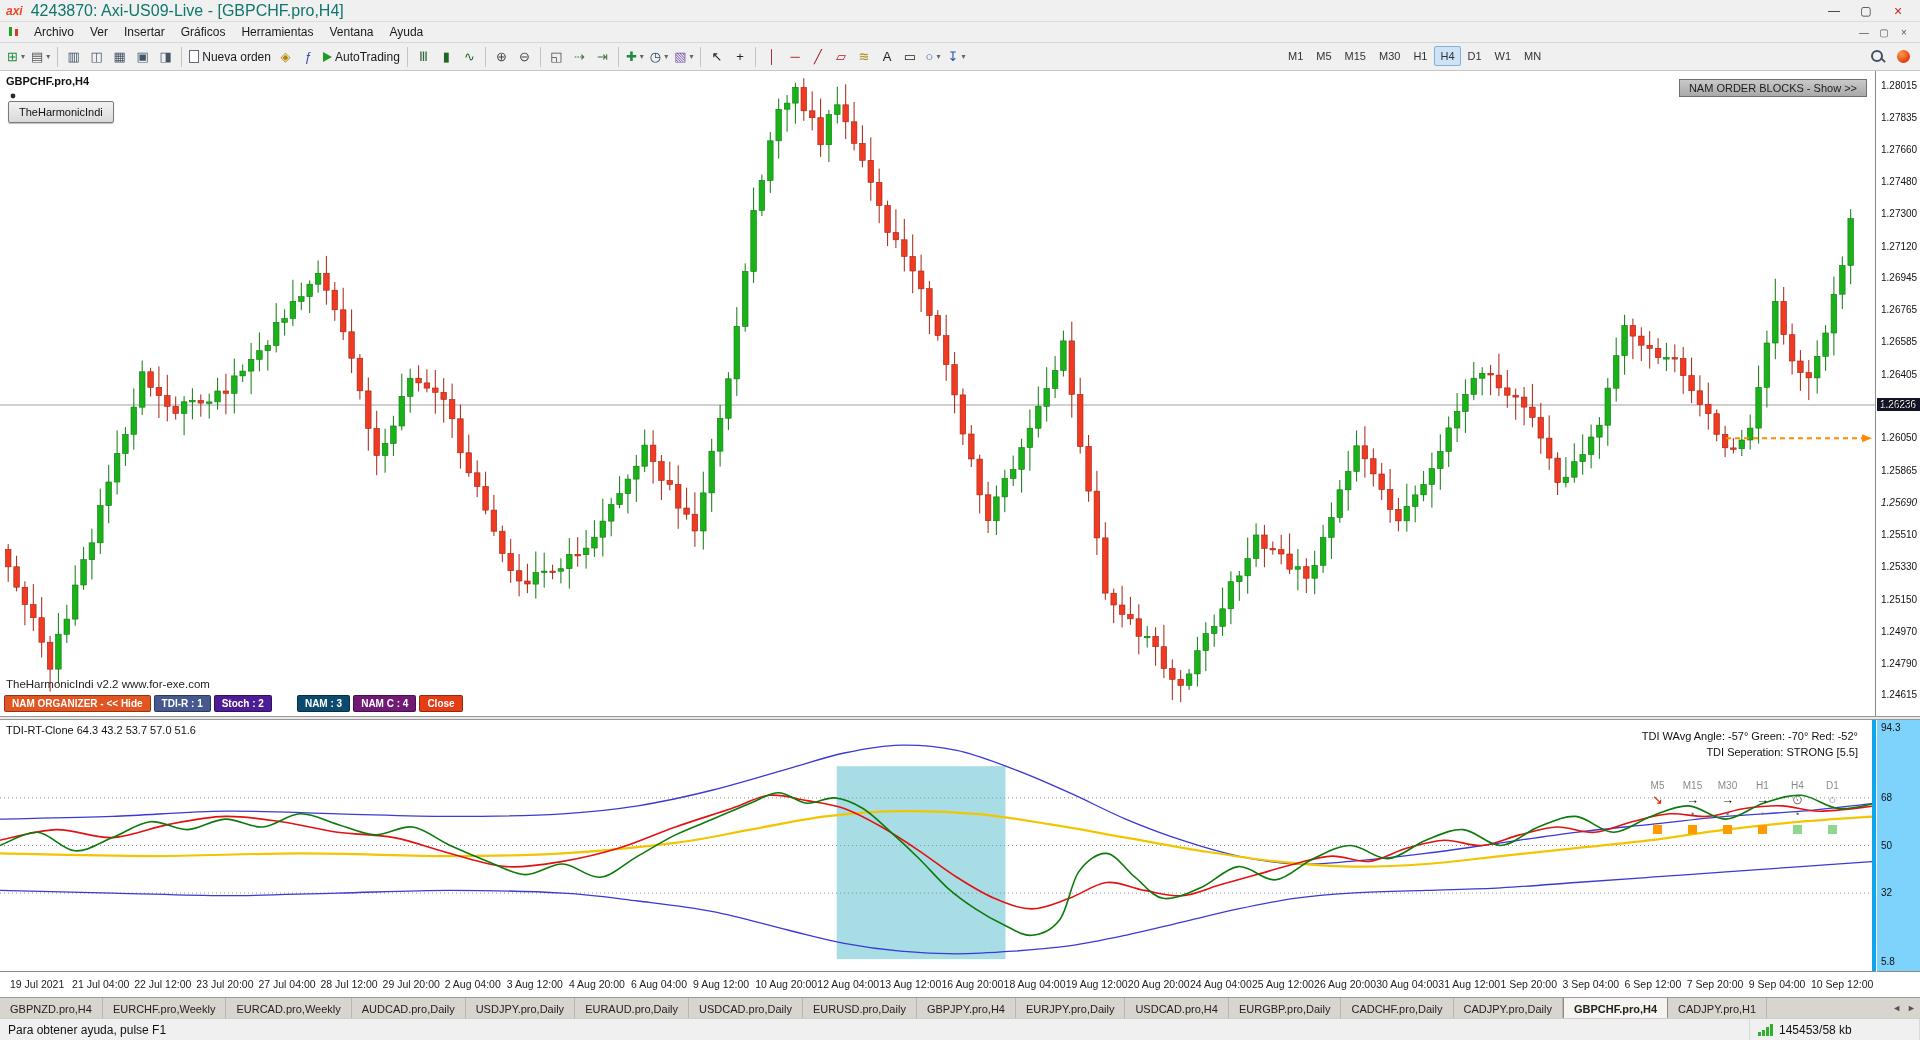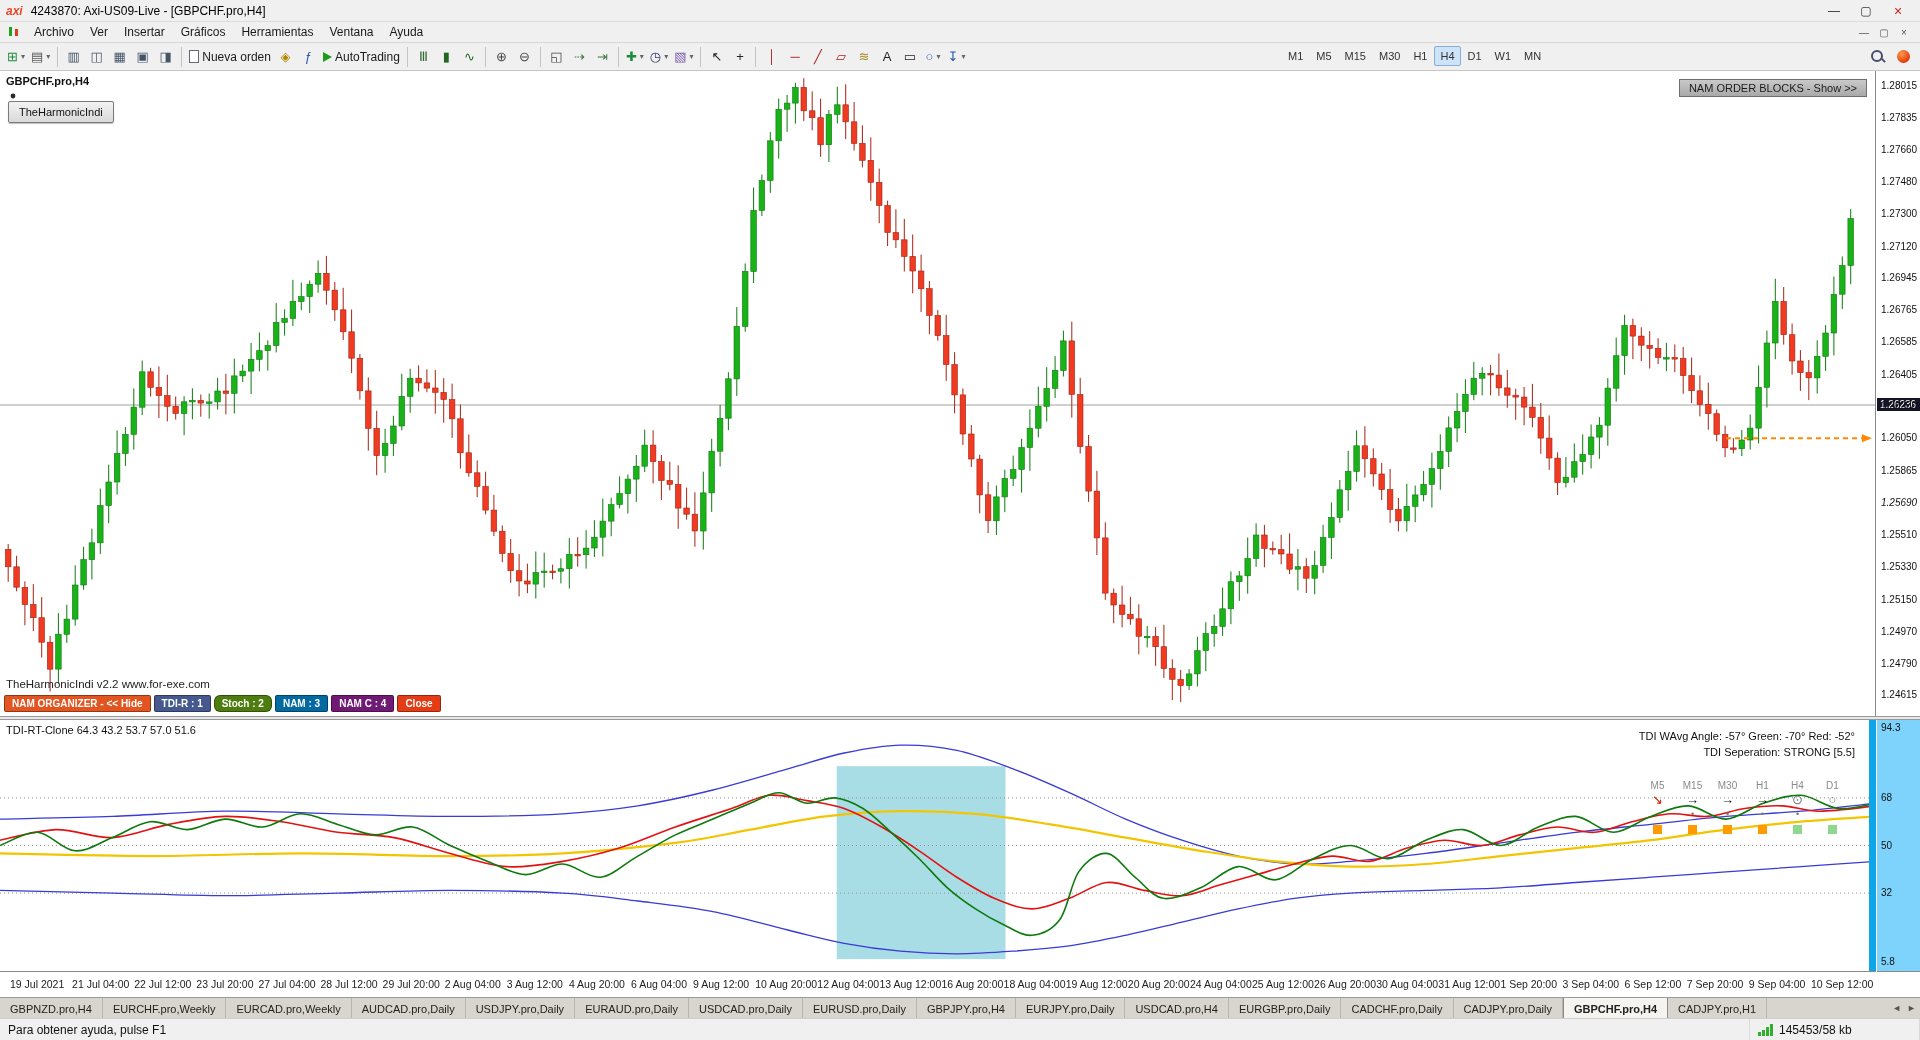"4243870: Axi-US09-Live - [GBPCHF.pro,H4]" .title-text { color: #000000 -> #0f766e; font-size: 12px -> 16px }
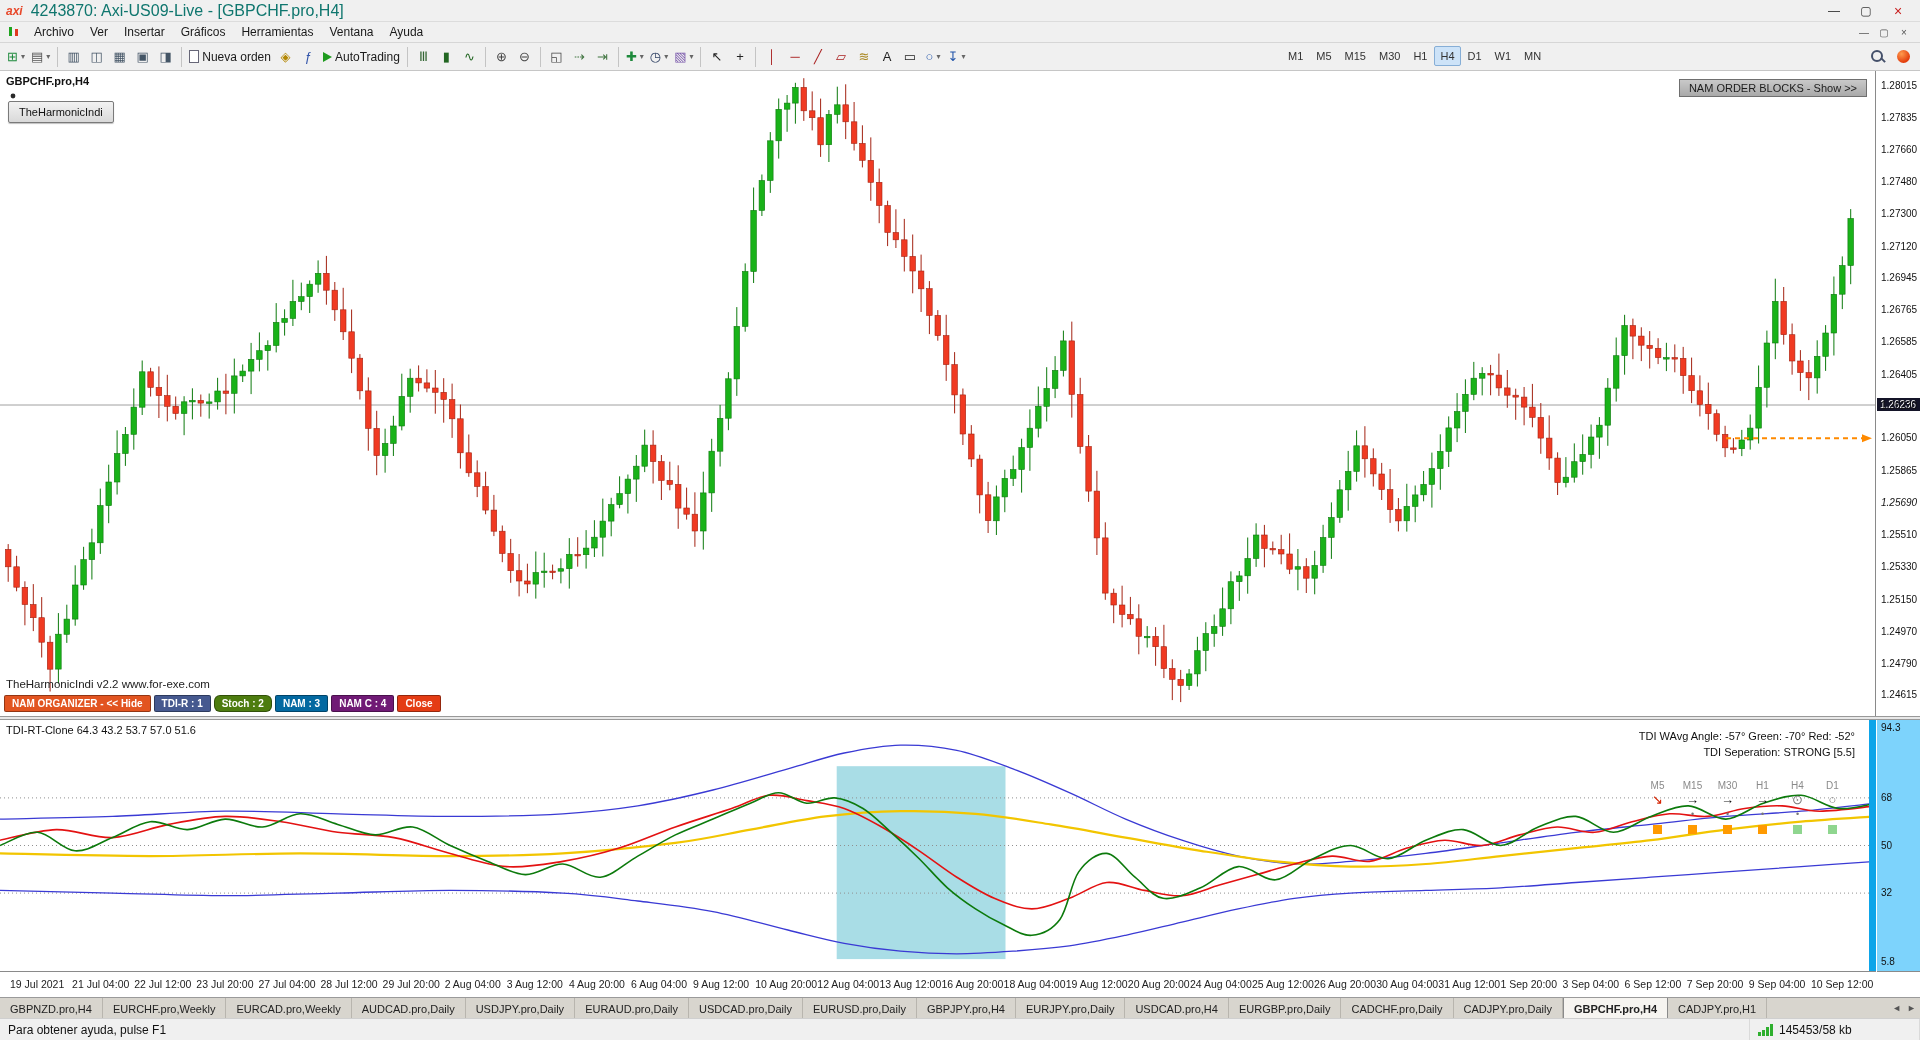"Stoch : 2" div.nam-btn { background: #4d7c0f -> #4c1d95; border-radius: 6px -> none }
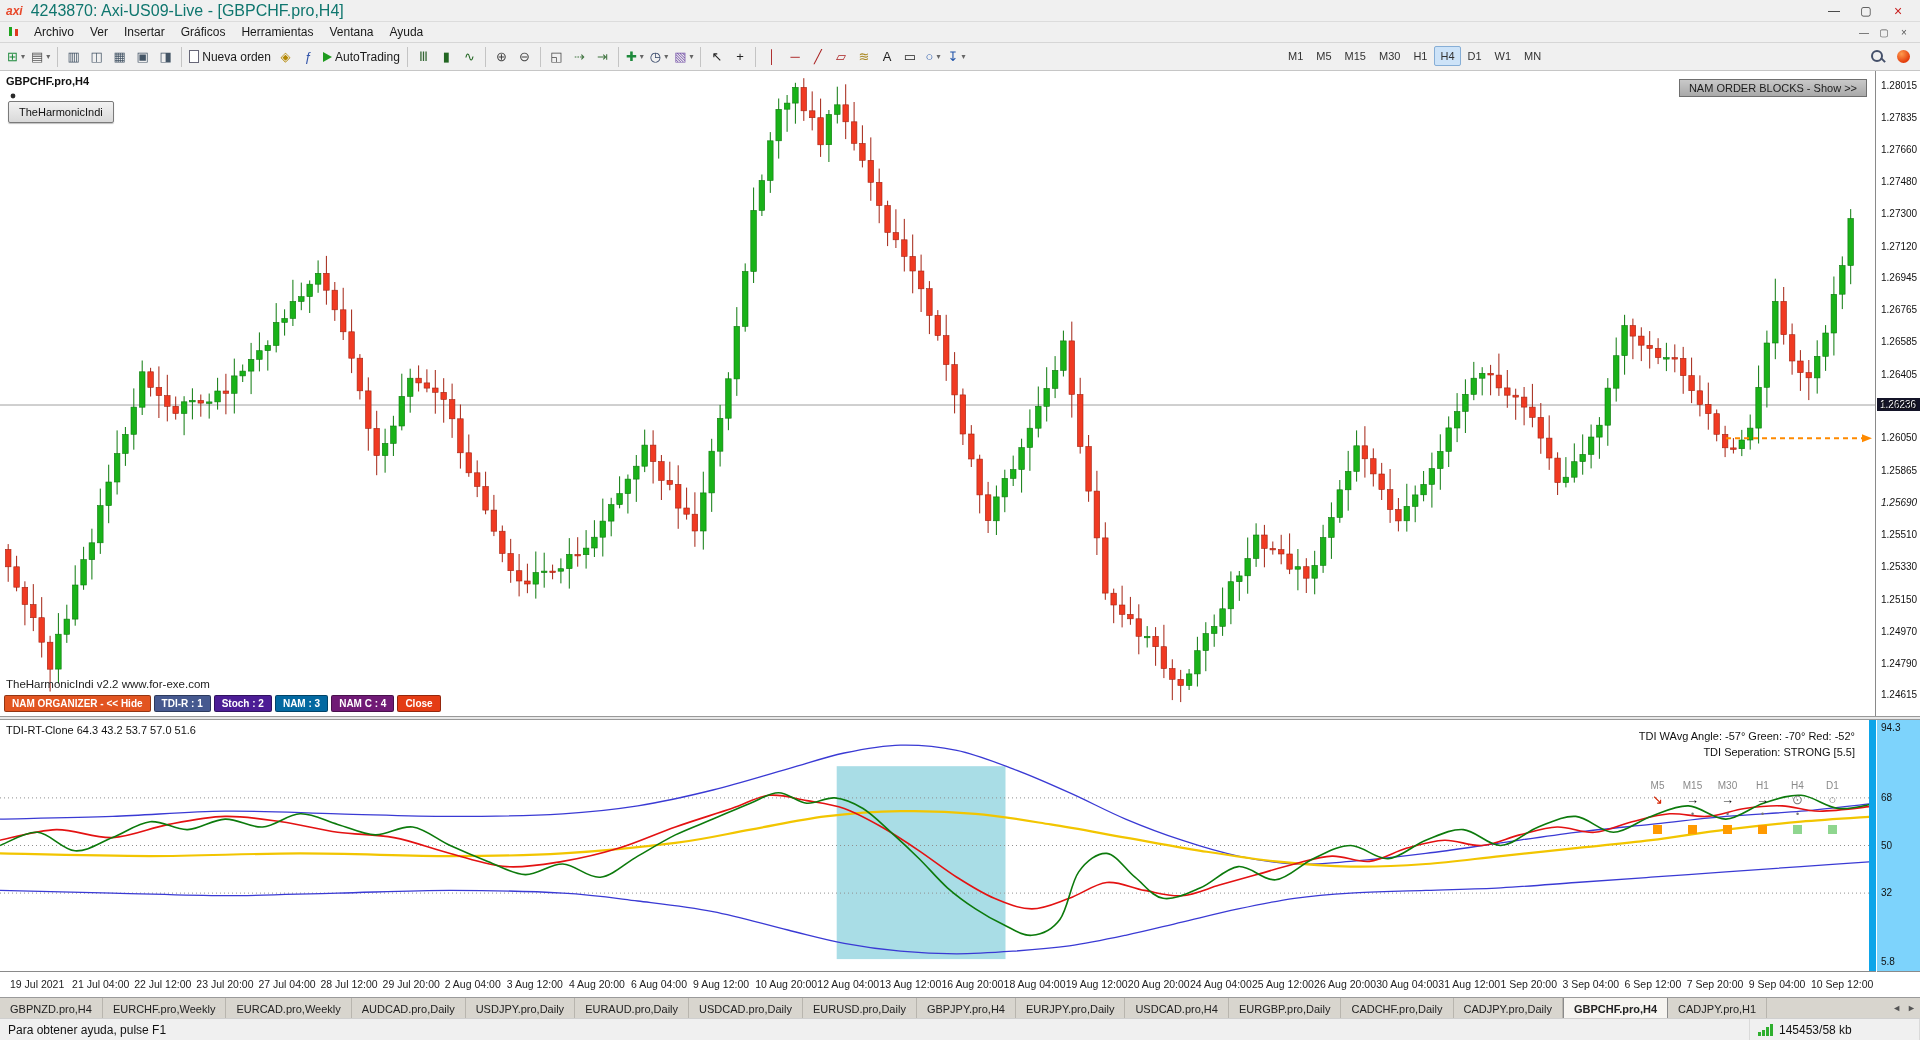"NAM : 3" div.nam-btn { background: #0369a1 -> #0c4a6e; margin-left: none -> 22px }
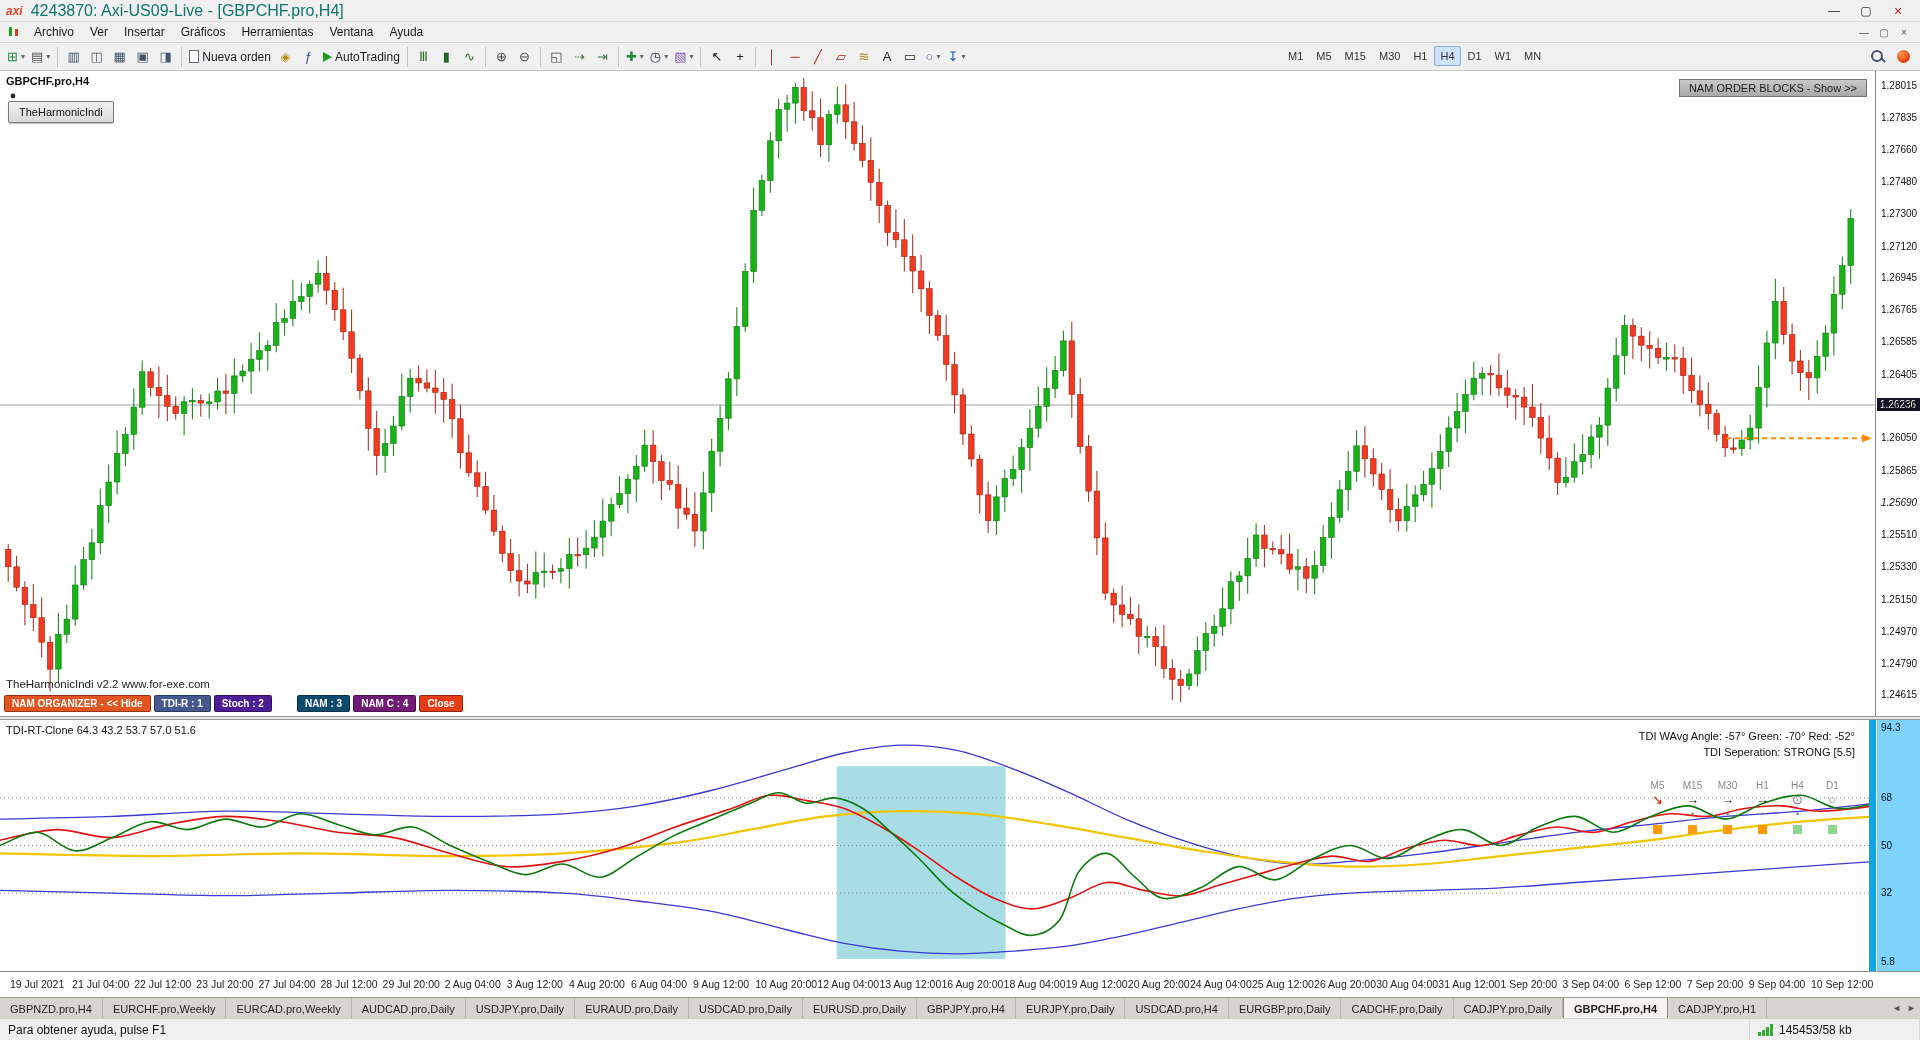"TDI-RT-Clone 64.3 43.2 53.7 57.0" .indicator { border-right: 7px solid #0ea5e9 -> 4px solid #0ea5e9 }
